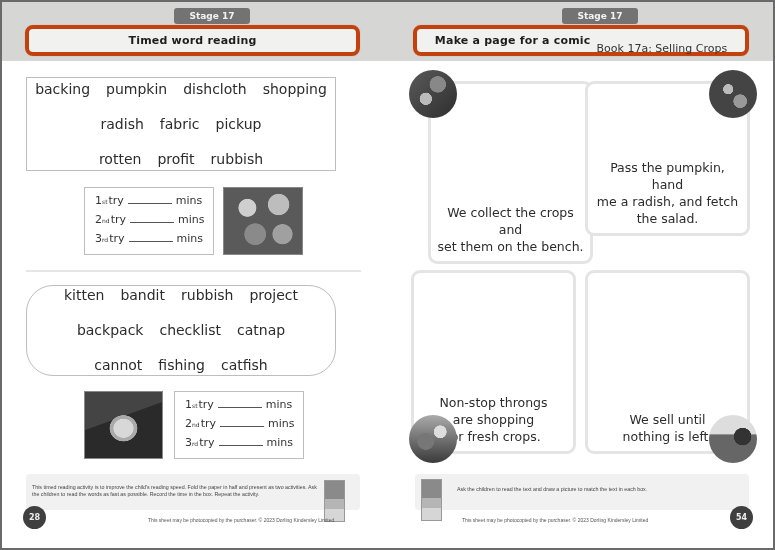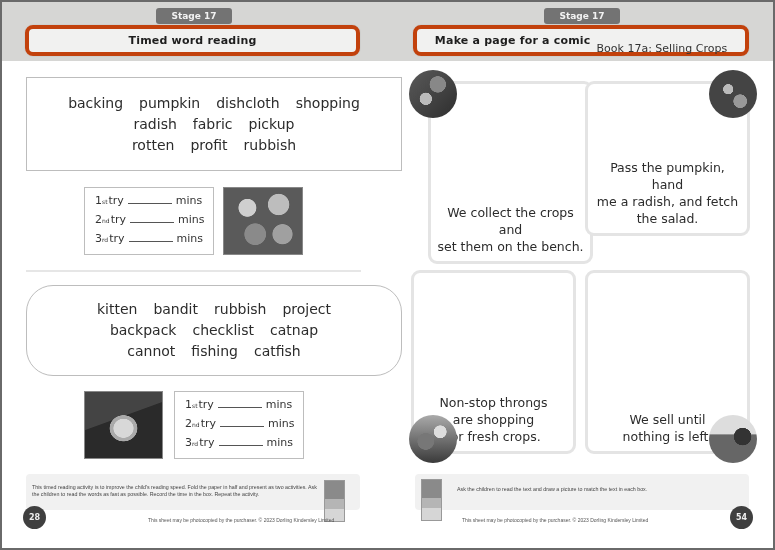"Stage 17" .stage-tag { margin-left: none -> 18px }
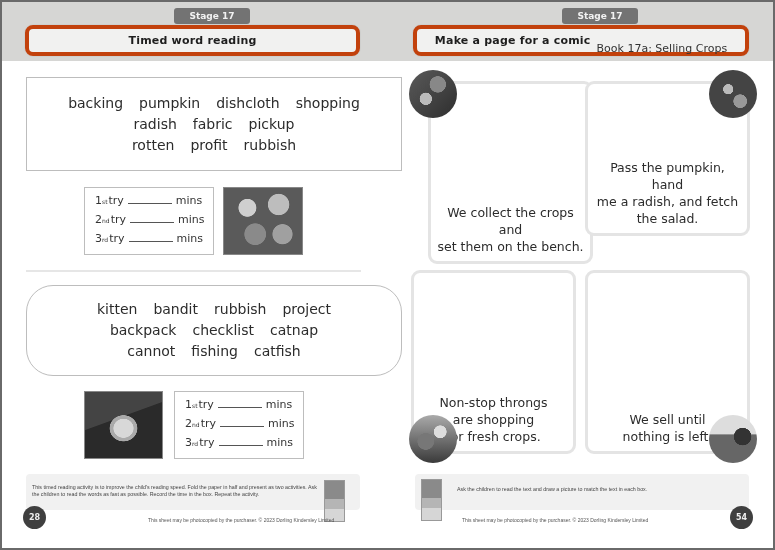"backing" .word-box { gap: 2px -> 16px; width: 376px -> 310px }
